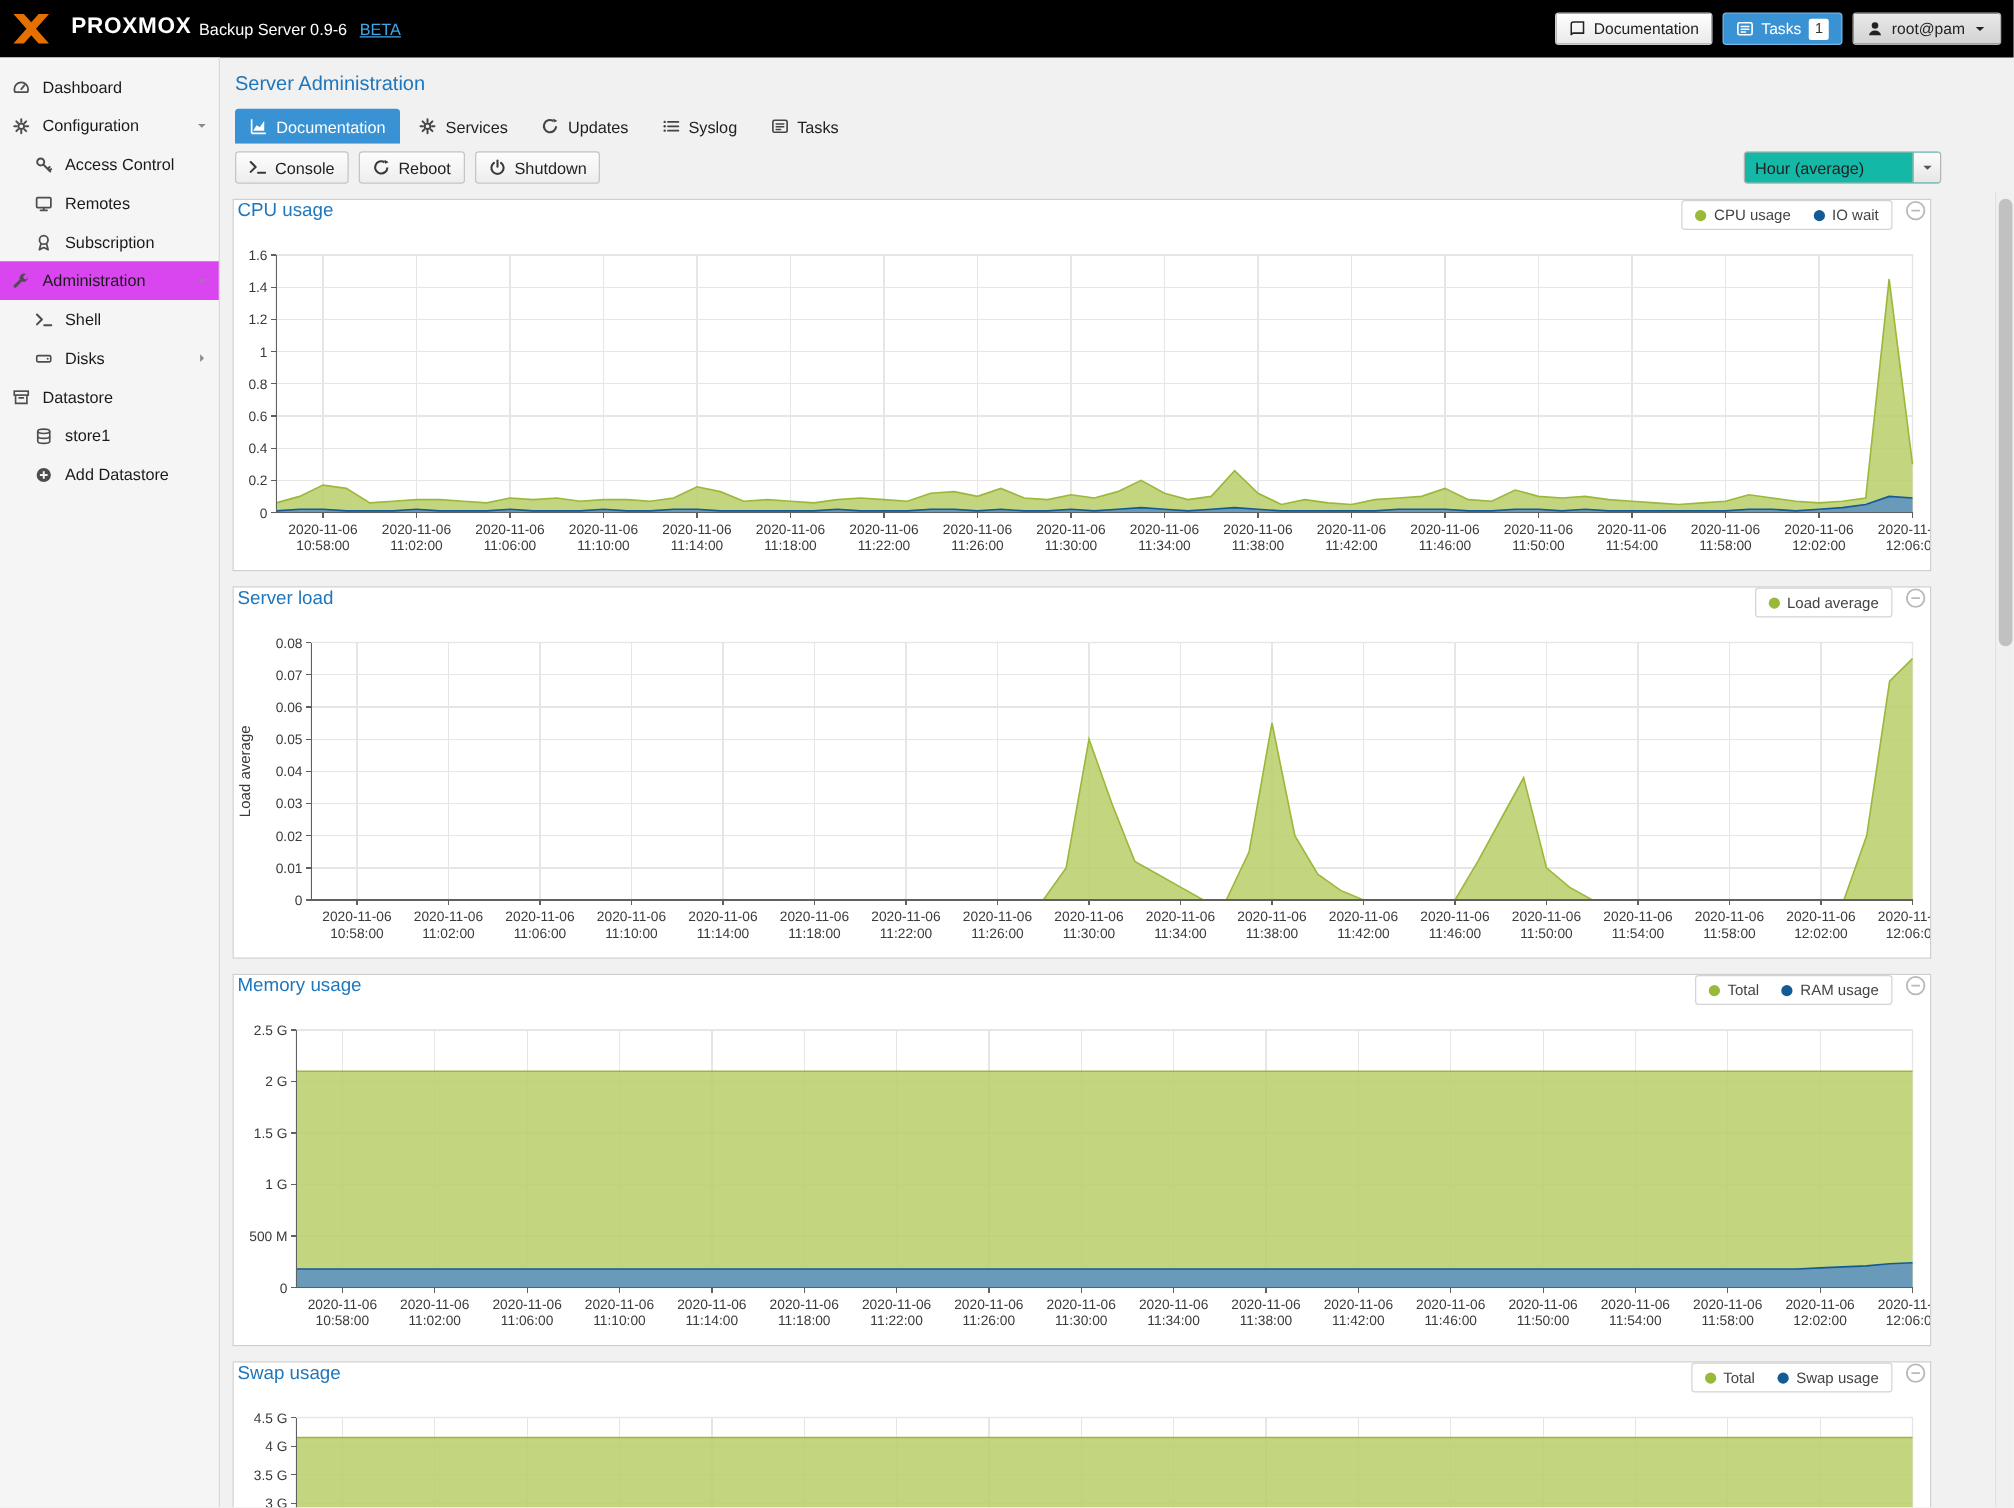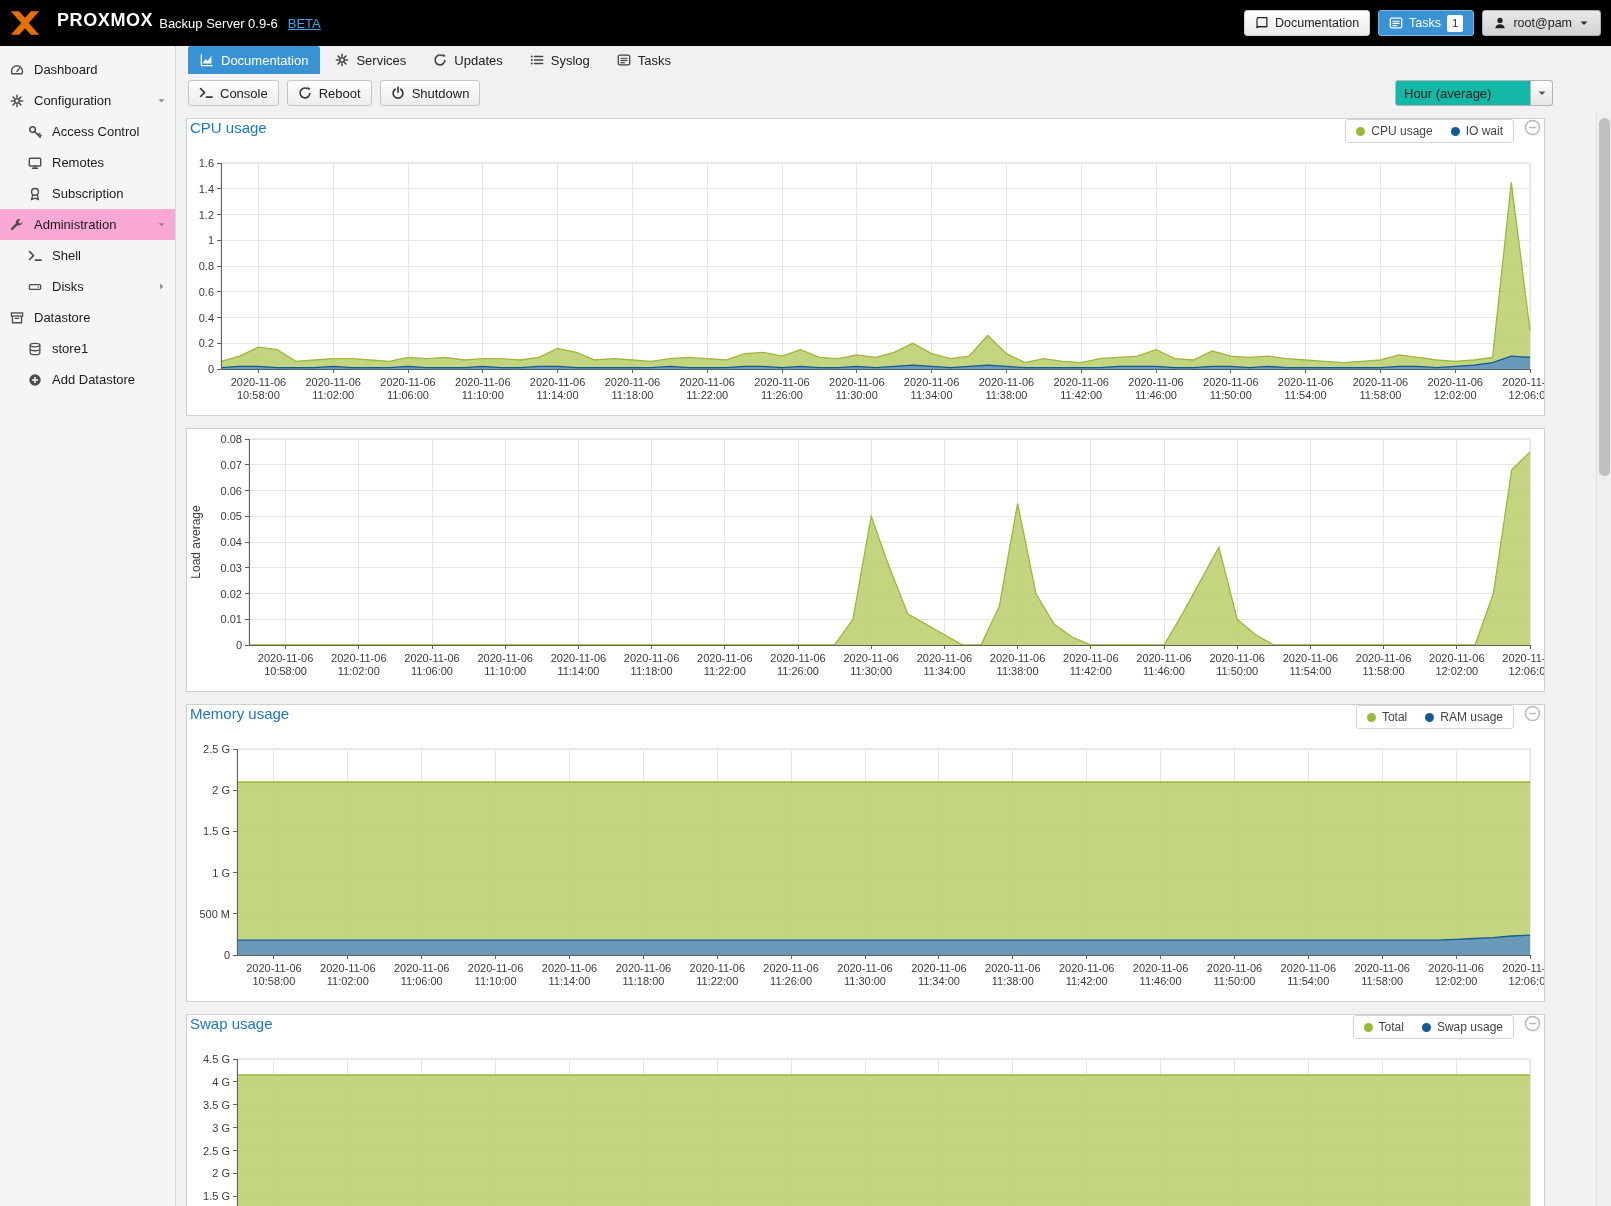"Server Administration" div.page-title { html: none -> <div>Server Administration</div> }
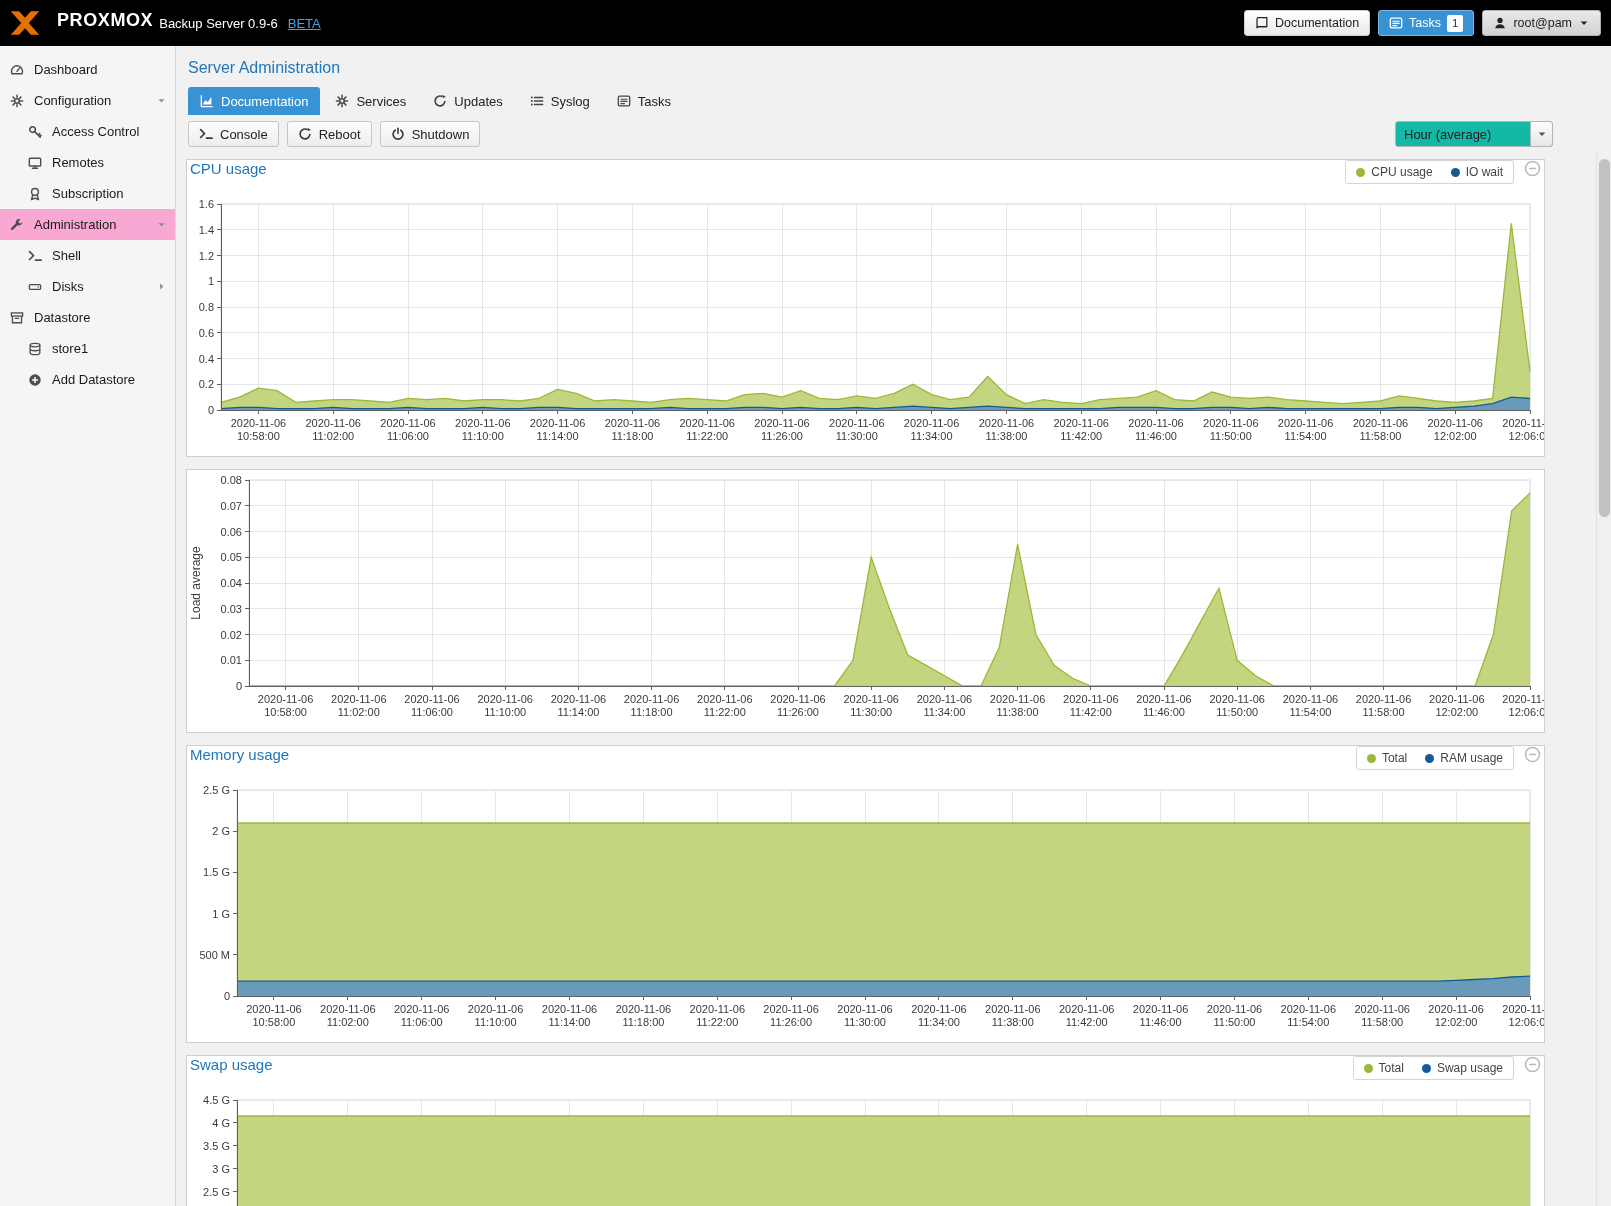"Administration" .nav-item.selected { background: #f9a8d4 -> #d946ef }
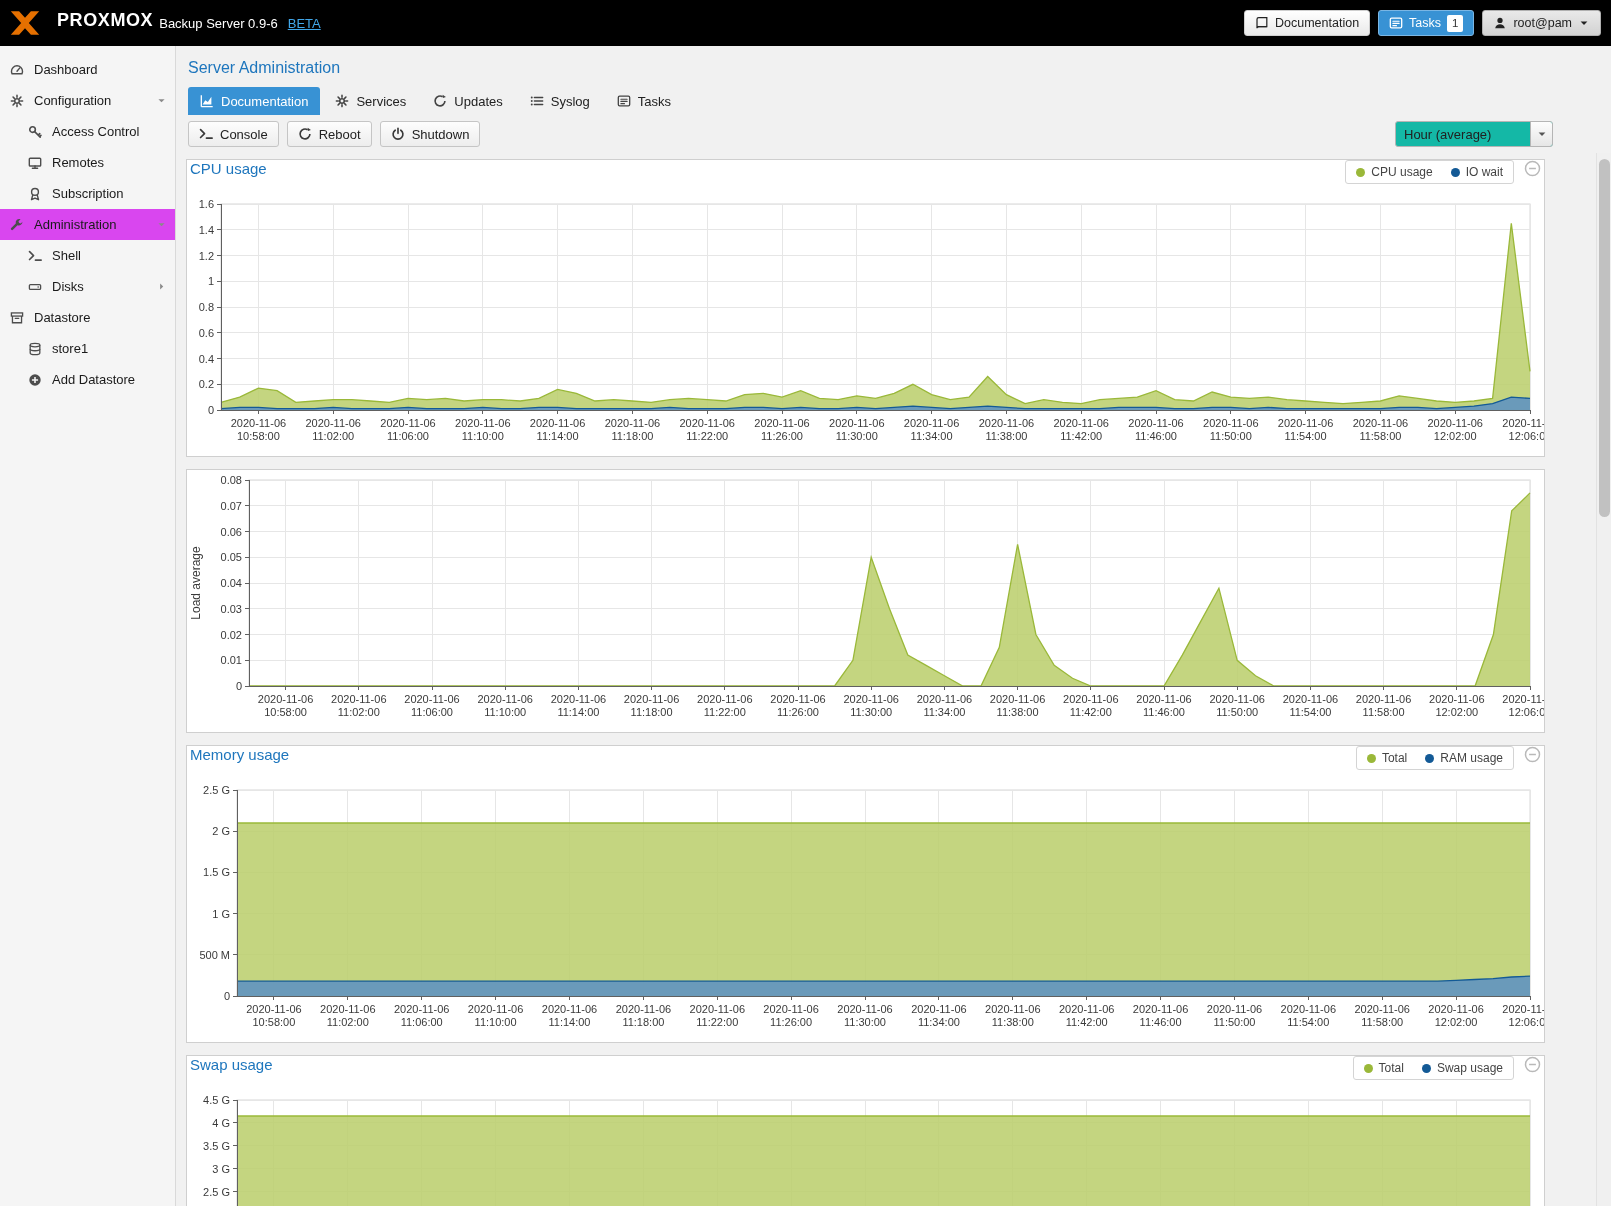"Server load" div.panel-hd { html: none -> <div> <span>Server load</span> <span> <span> <i></i> <span>Load average</span> </span> </span> <span> <svg> <circle></circle> <path></path> </svg> </span> </div> }
